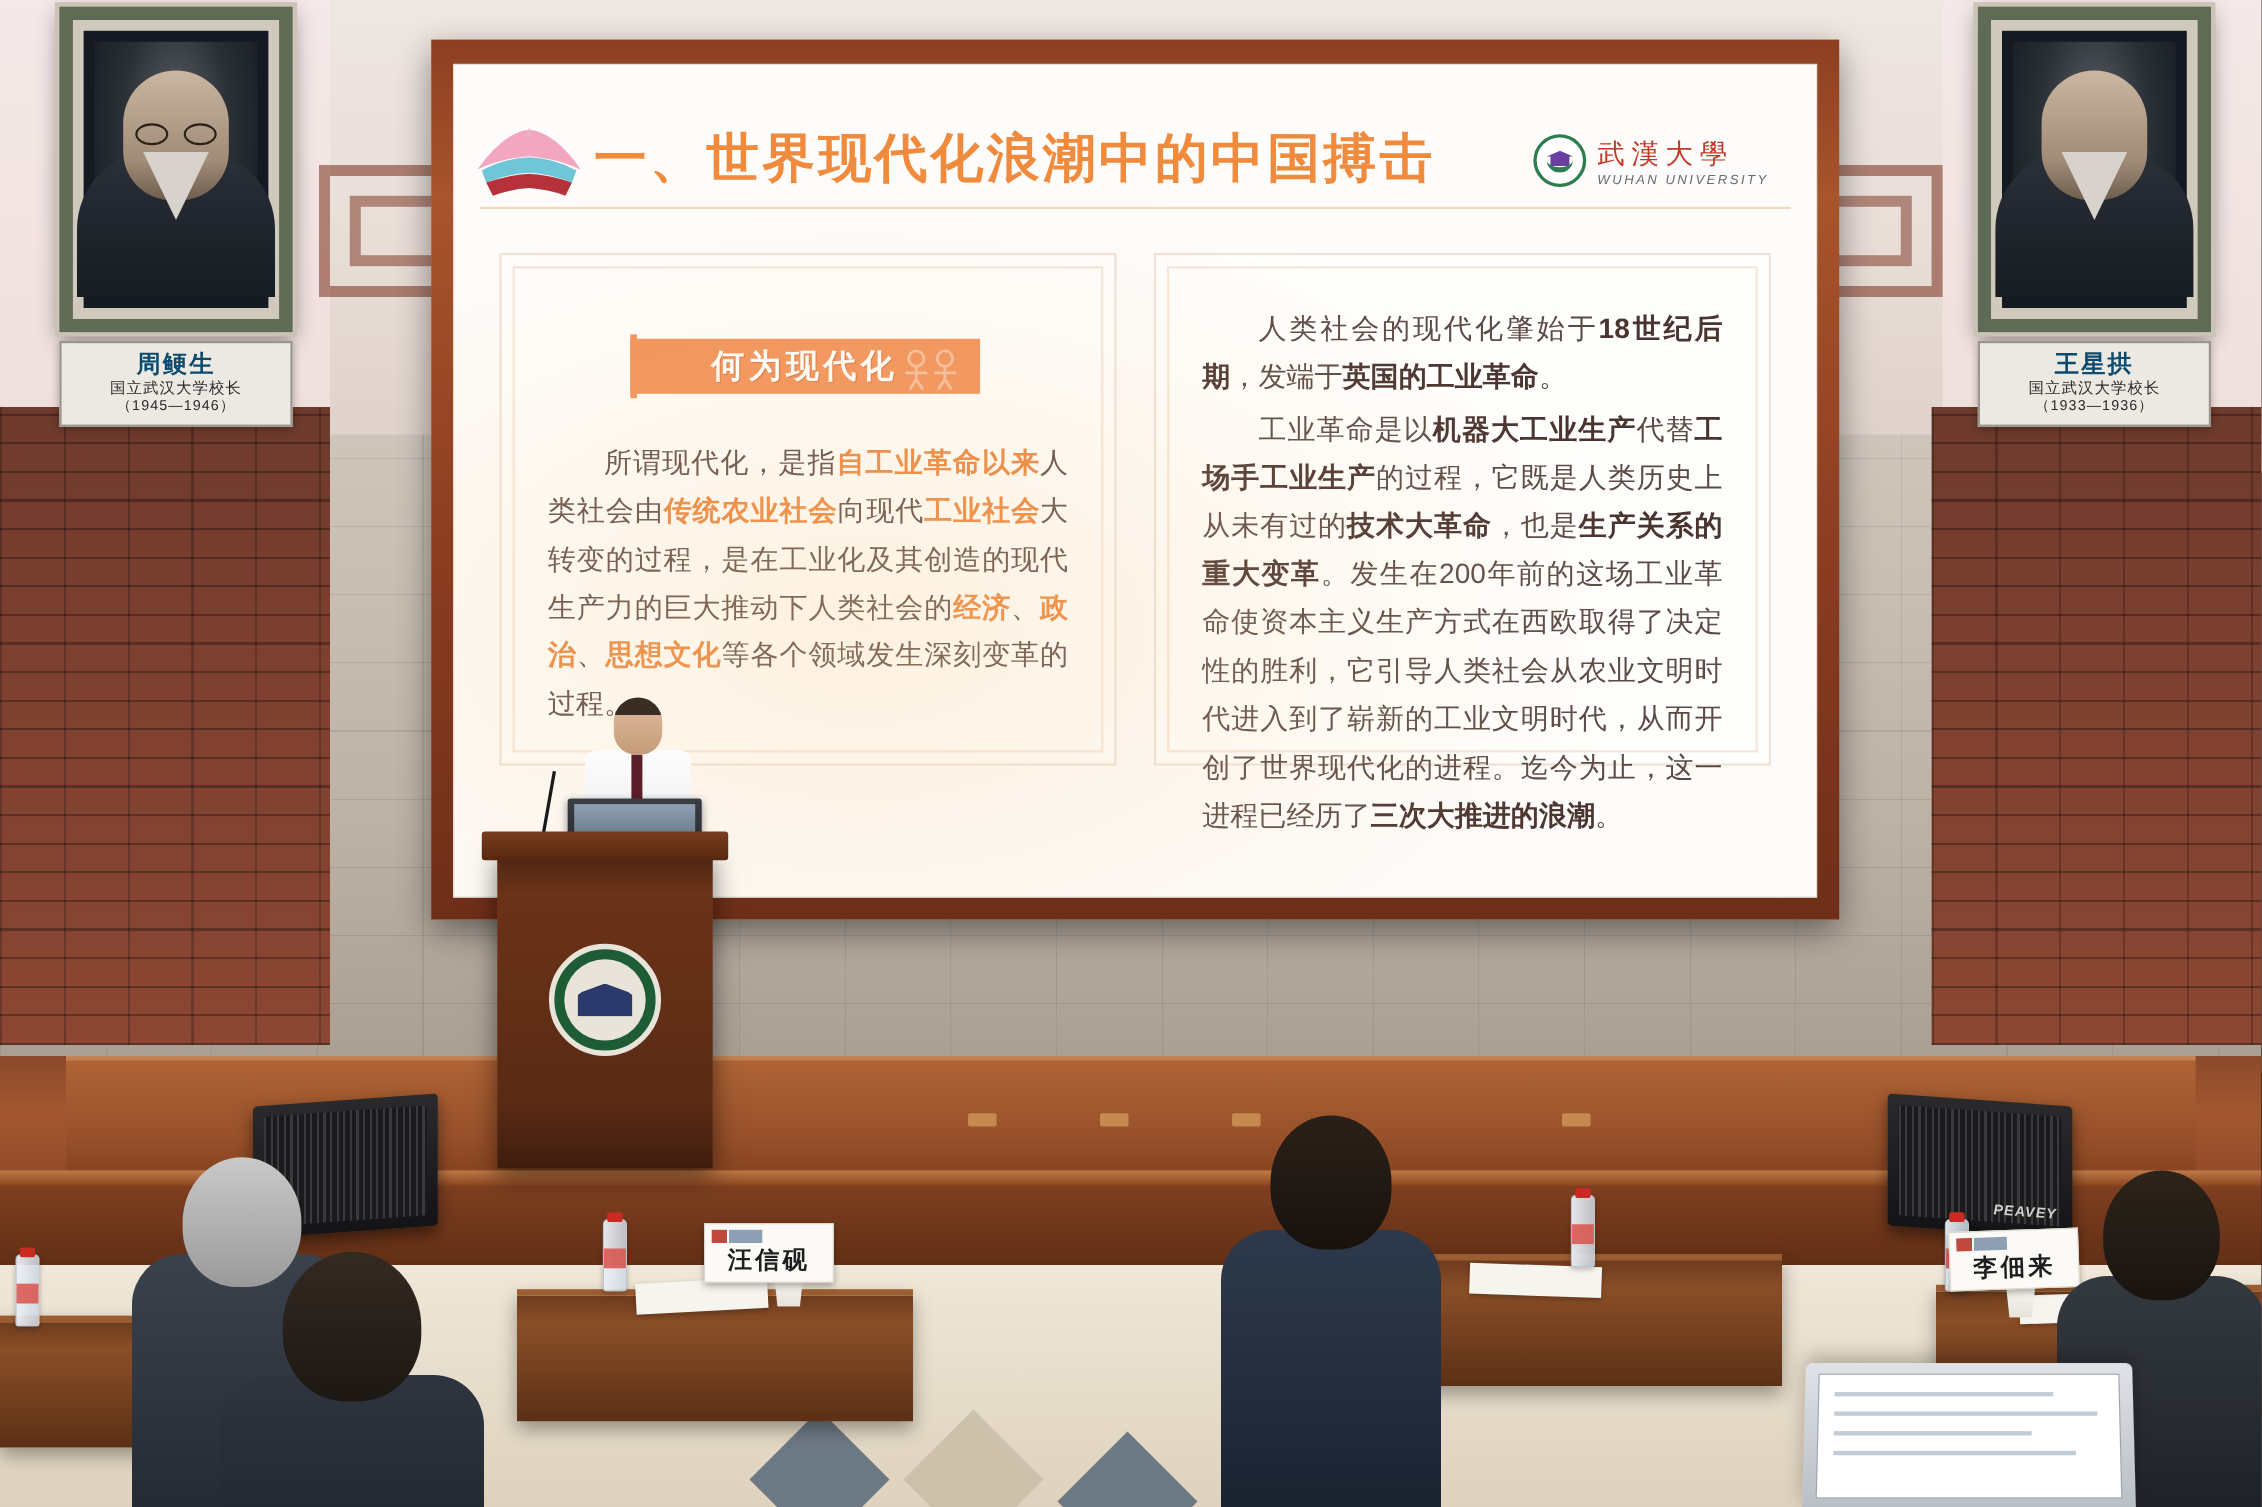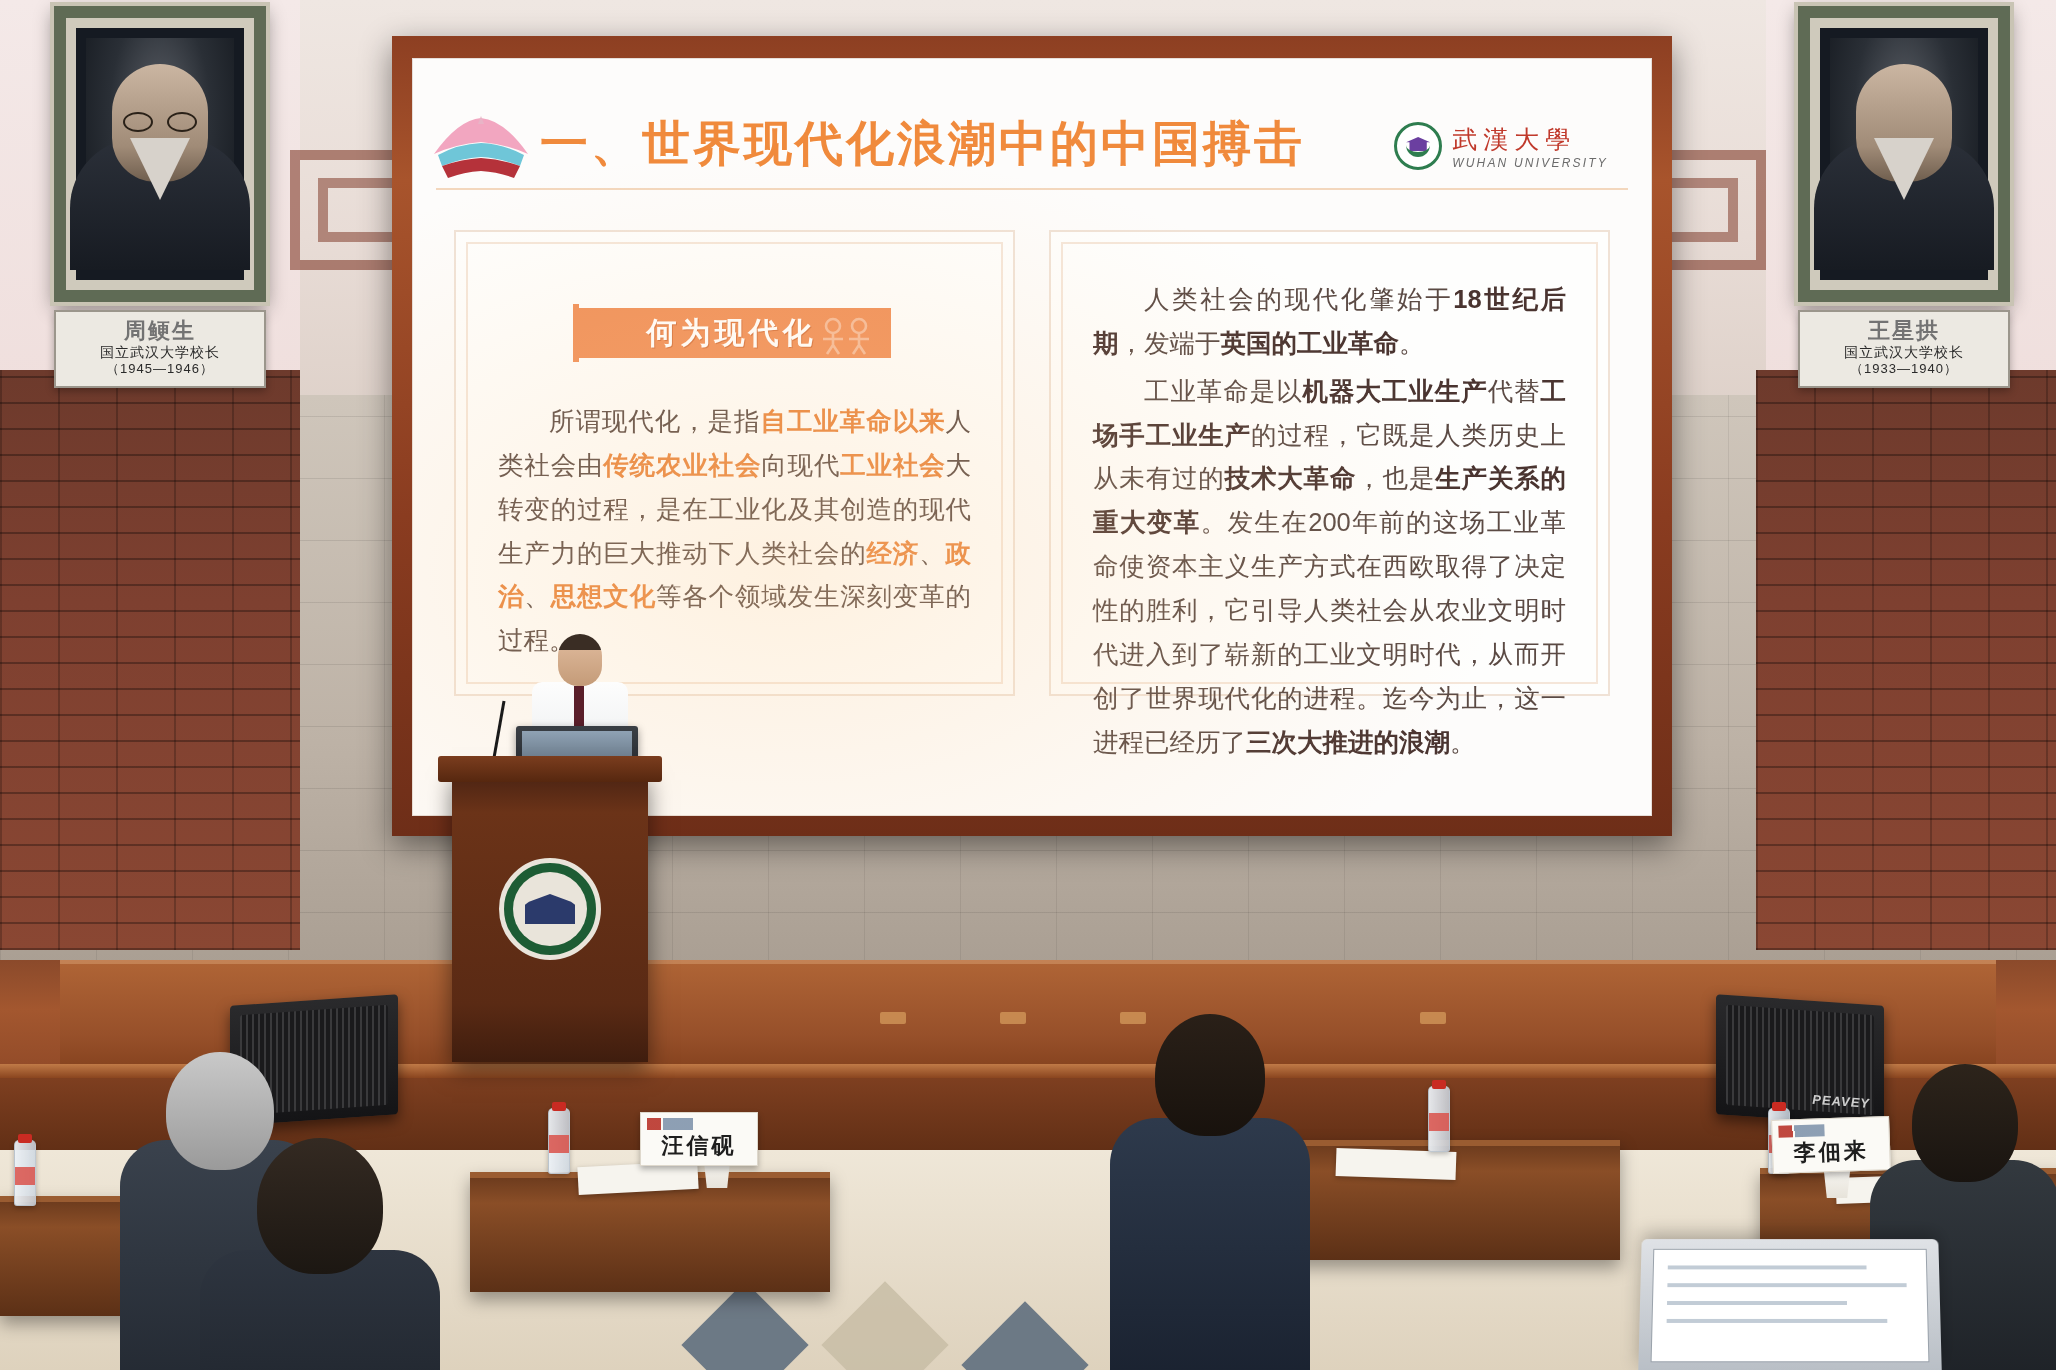"周鲠生" .np-name { color: #737373 -> #0c4a6e }
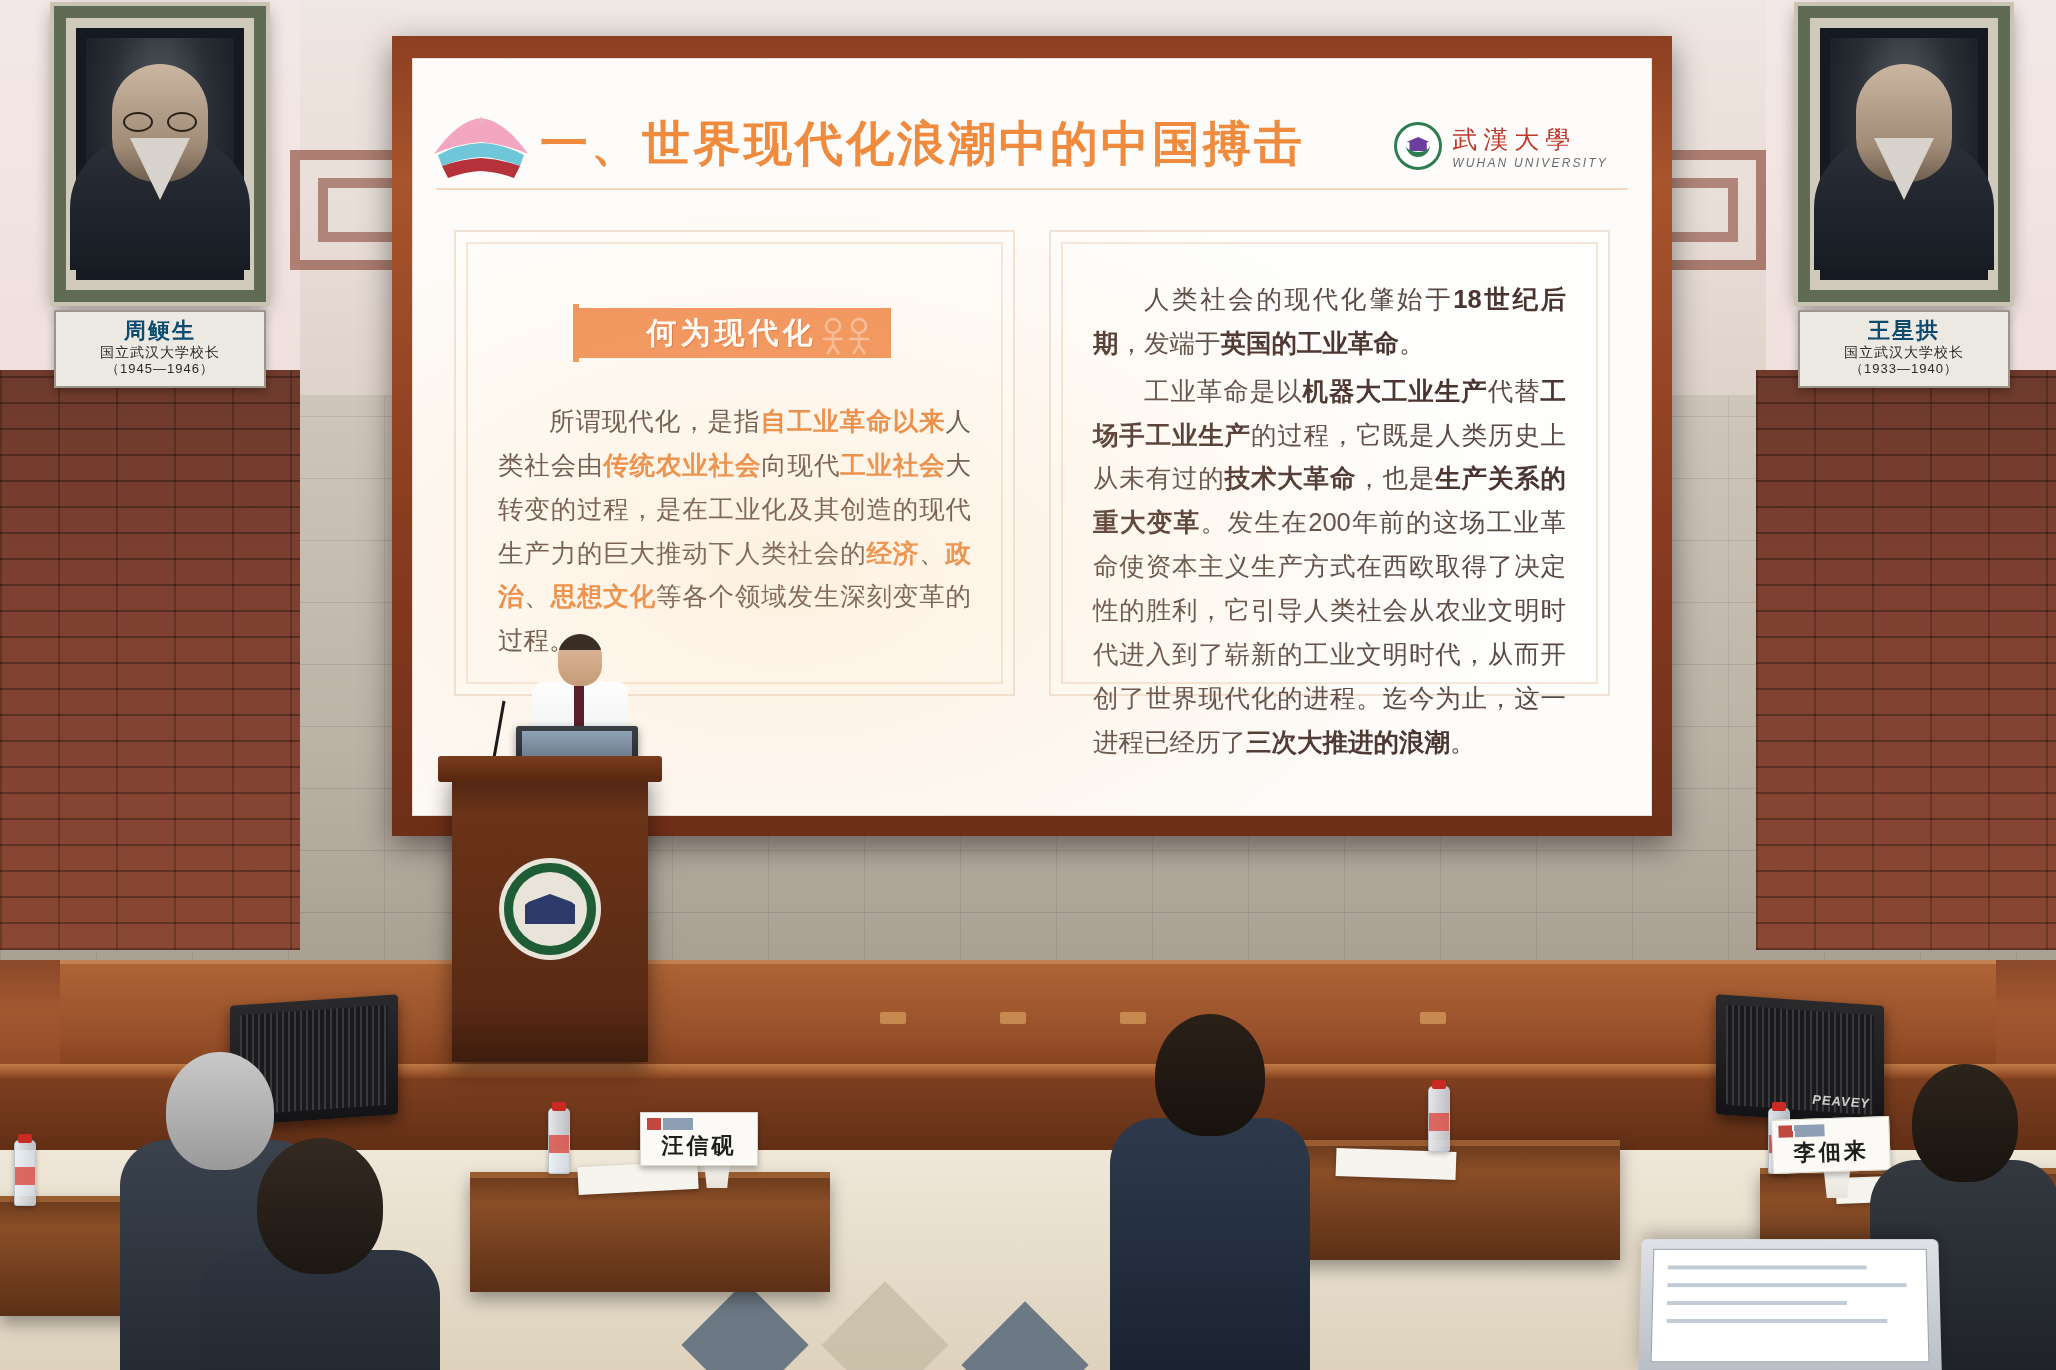"（1933—1940）" div.np-years { text: 1940 -> 1936 }
